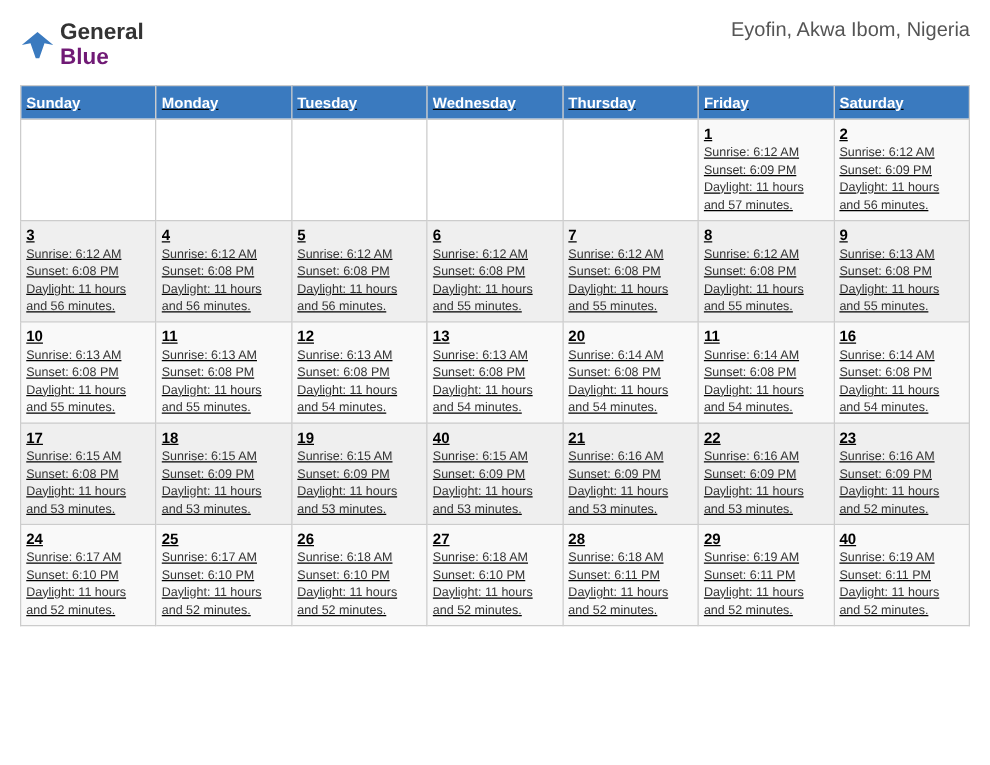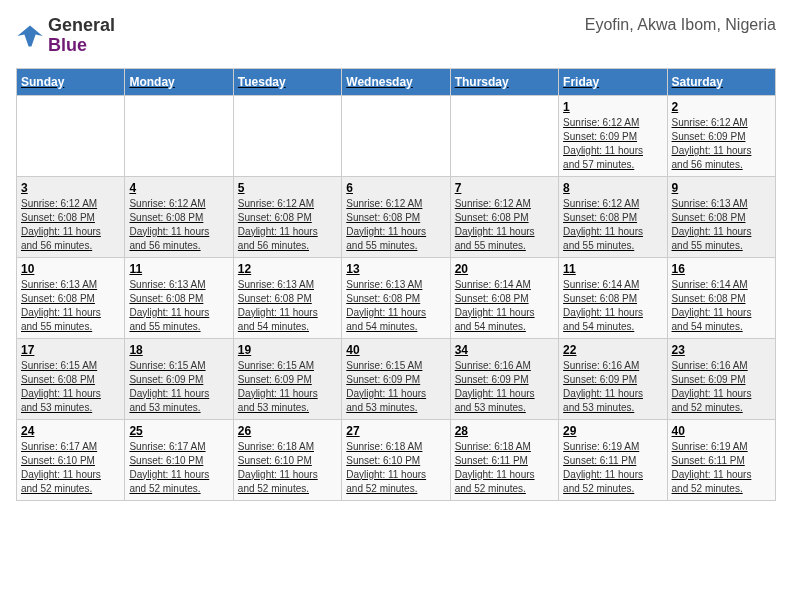"34" div.day-num { text: 34 -> 21 }
